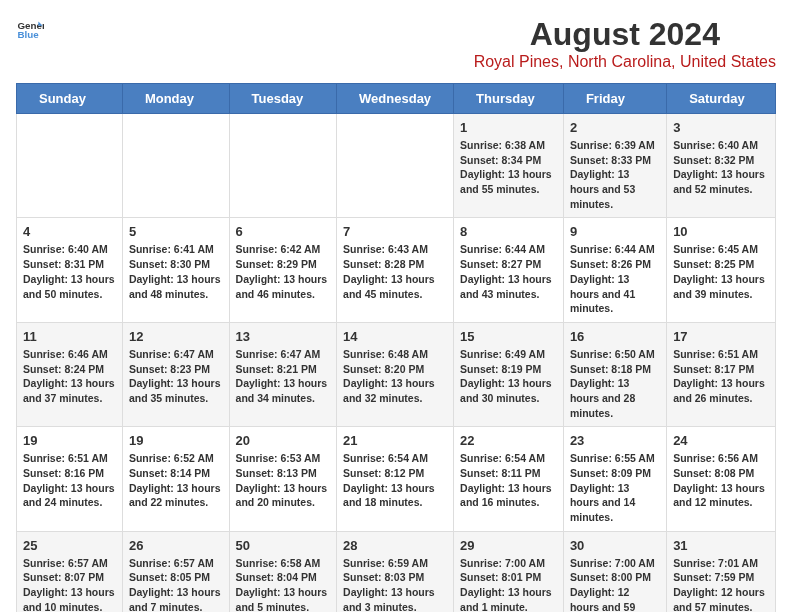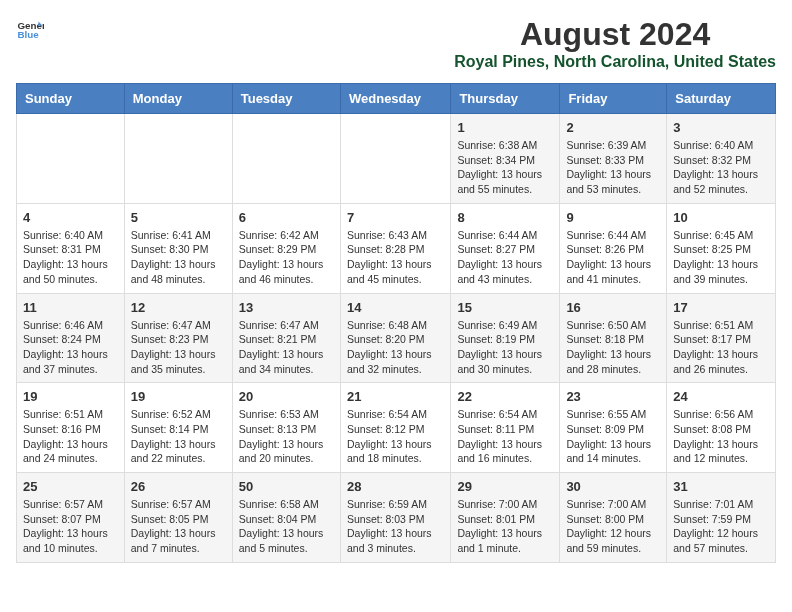"Royal Pines, North Carolina, United" .subtitle { color: #14532d -> #b91c1c; font-weight: bold -> none }
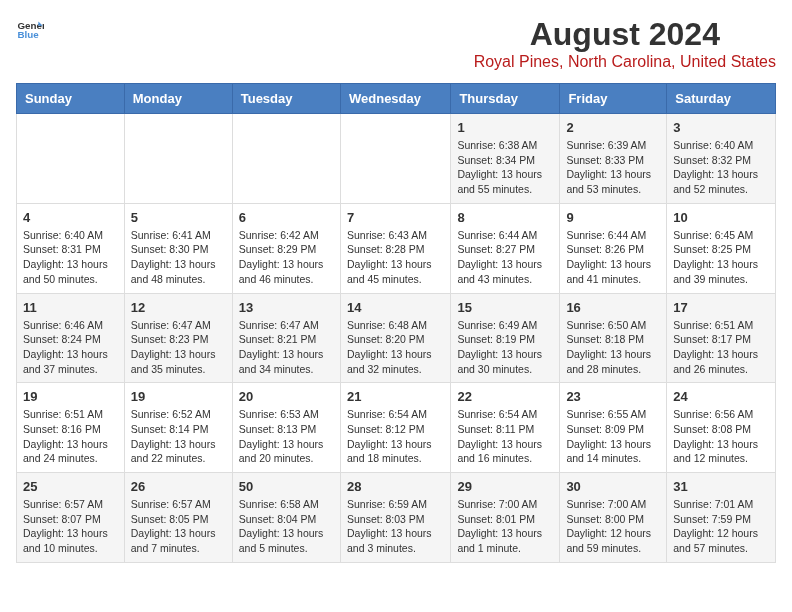"Sunday" thead th { padding: 7px 8px -> 7px 22px }
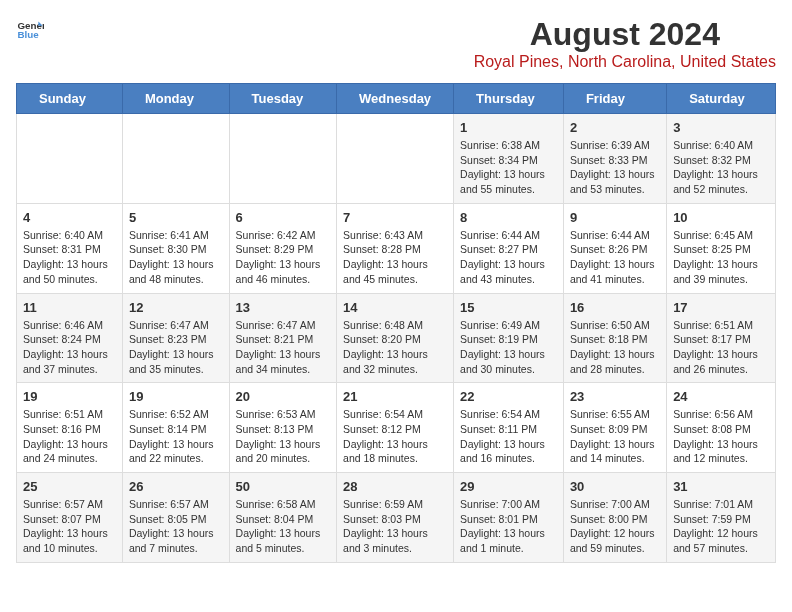"Sunrise: 6:38 AM" .day-info { font-weight: none -> bold }
